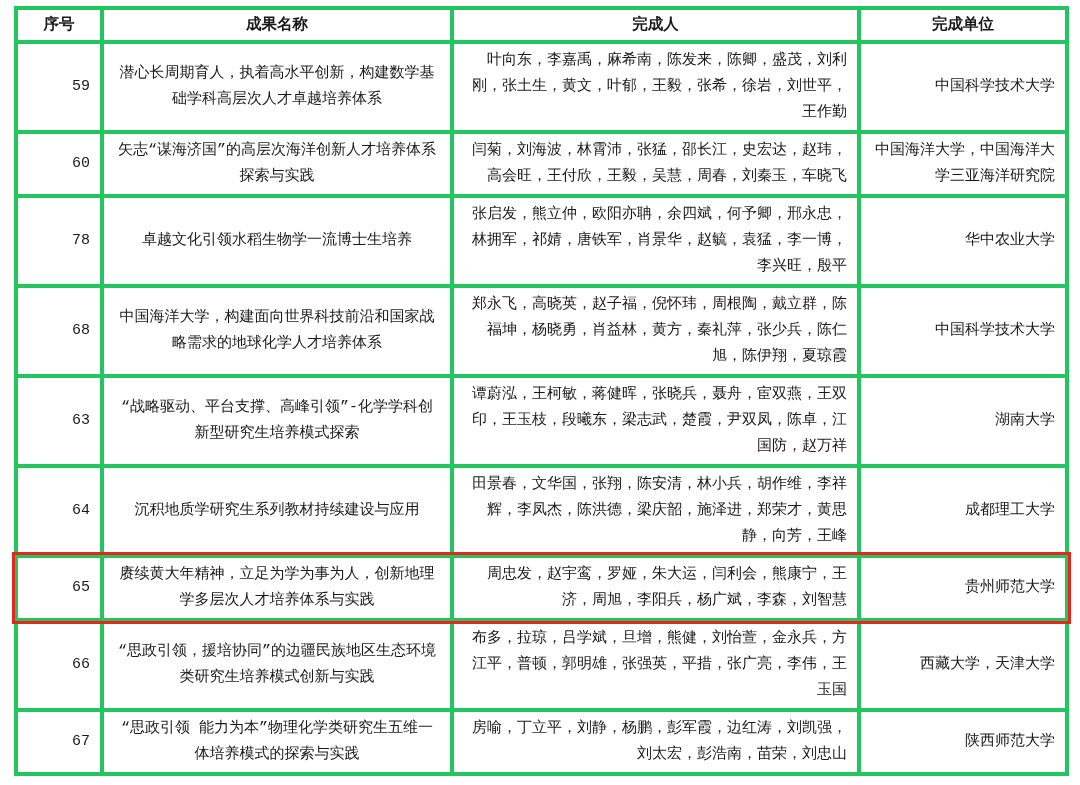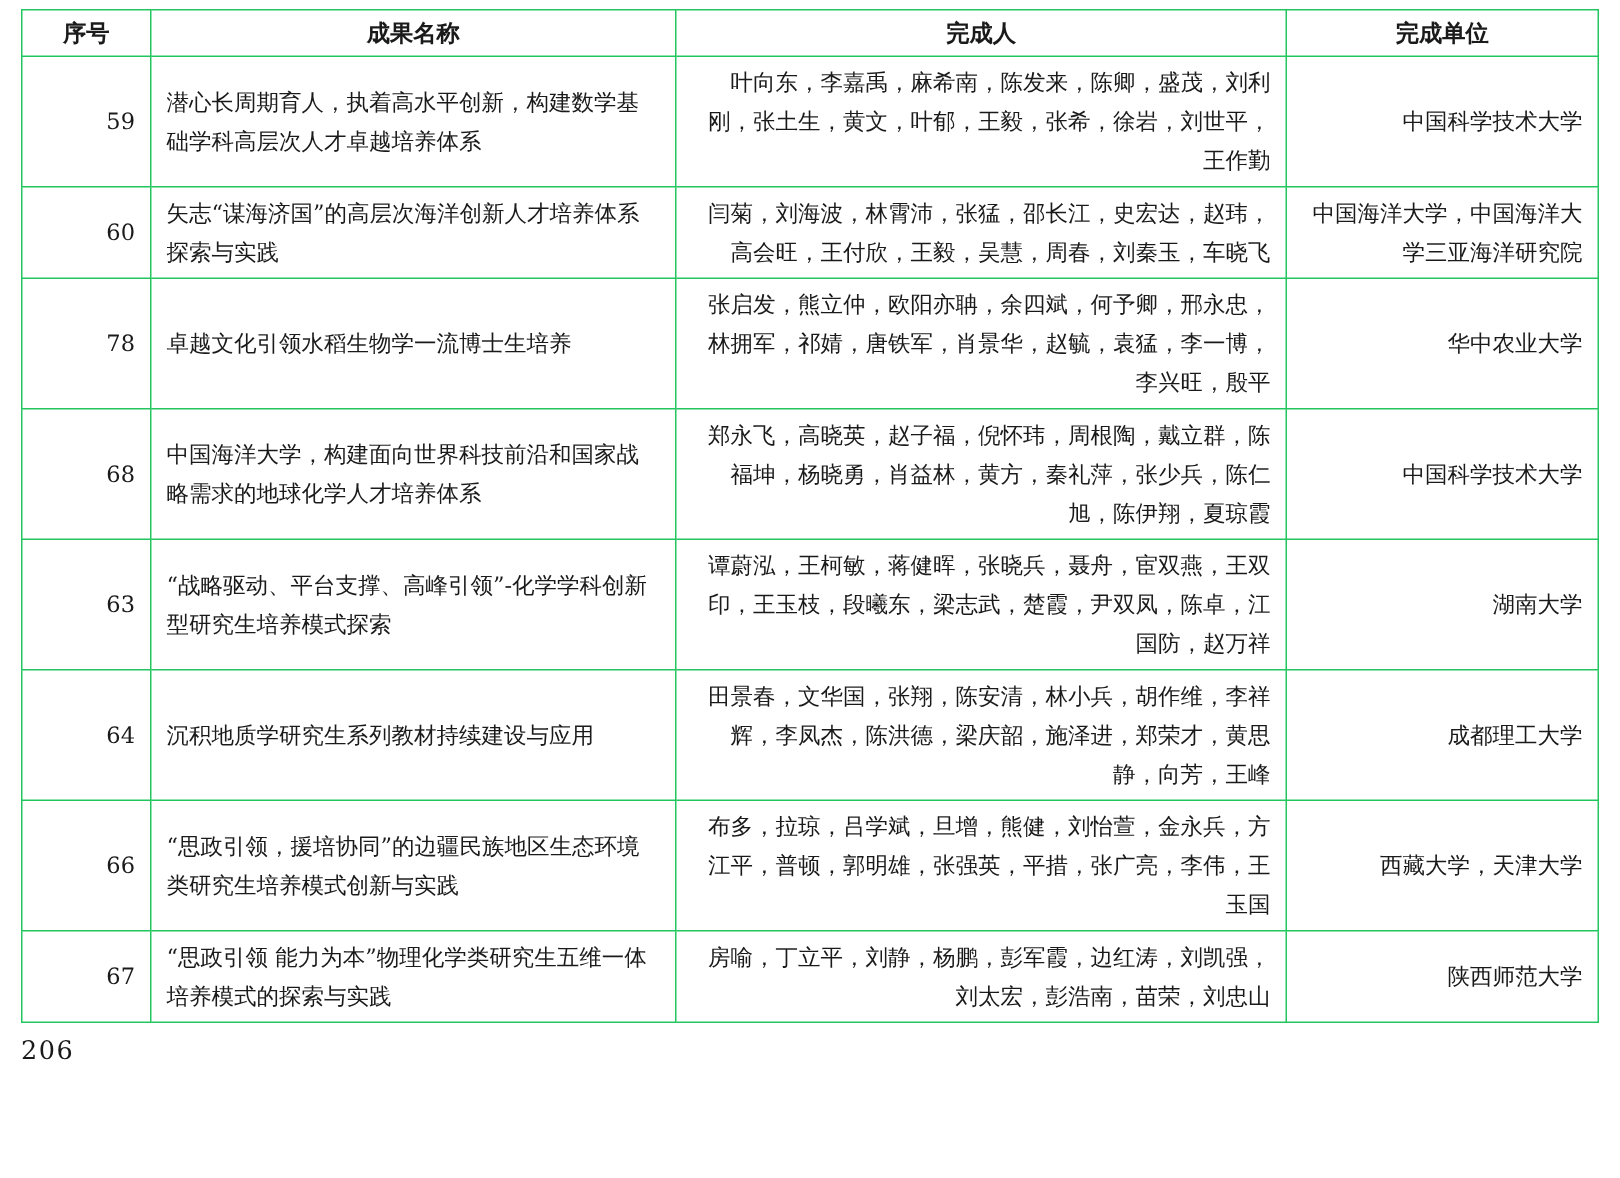"序号" table.results th, table.results td { border: 1px solid #22c55e -> 4px solid #22c55e; font-family: none -> Liberation Mono, monospace }
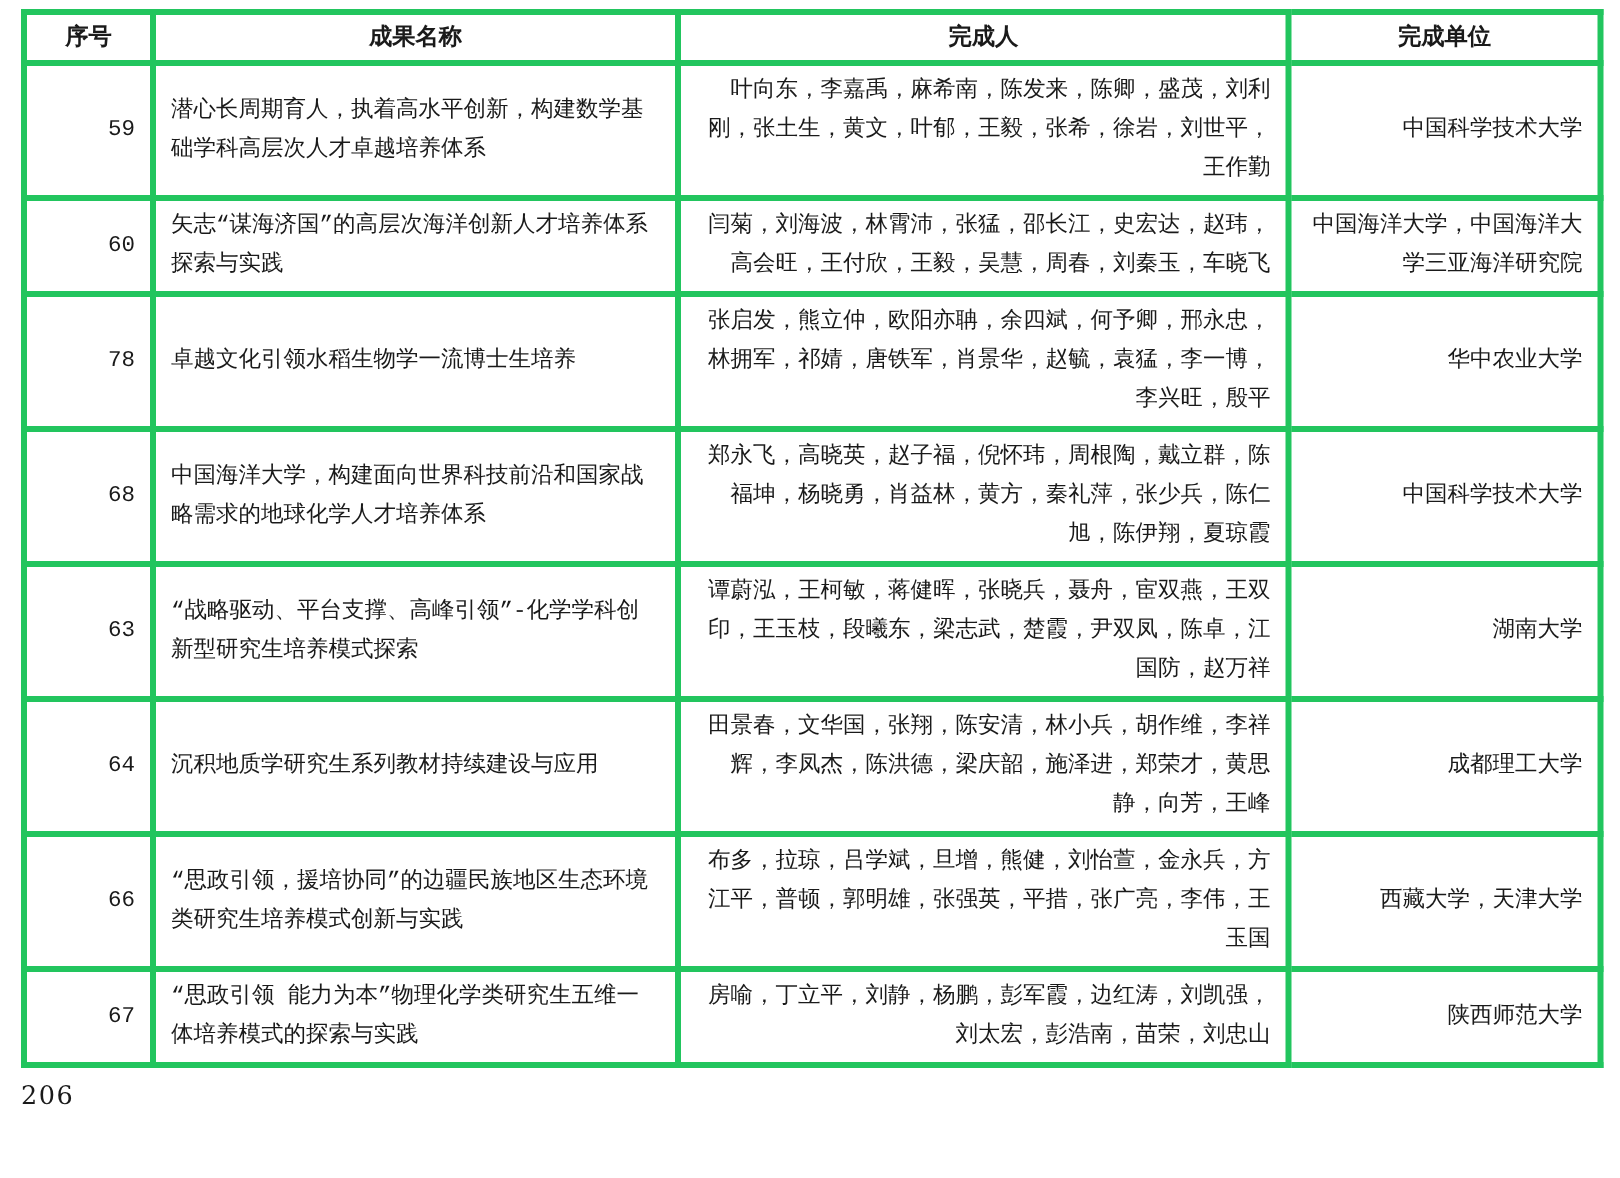"潜心长周期育人，执着高水平创新，构建数学基础学科高层次人才卓越培养体系" td.col-name { text-align: left -> center }
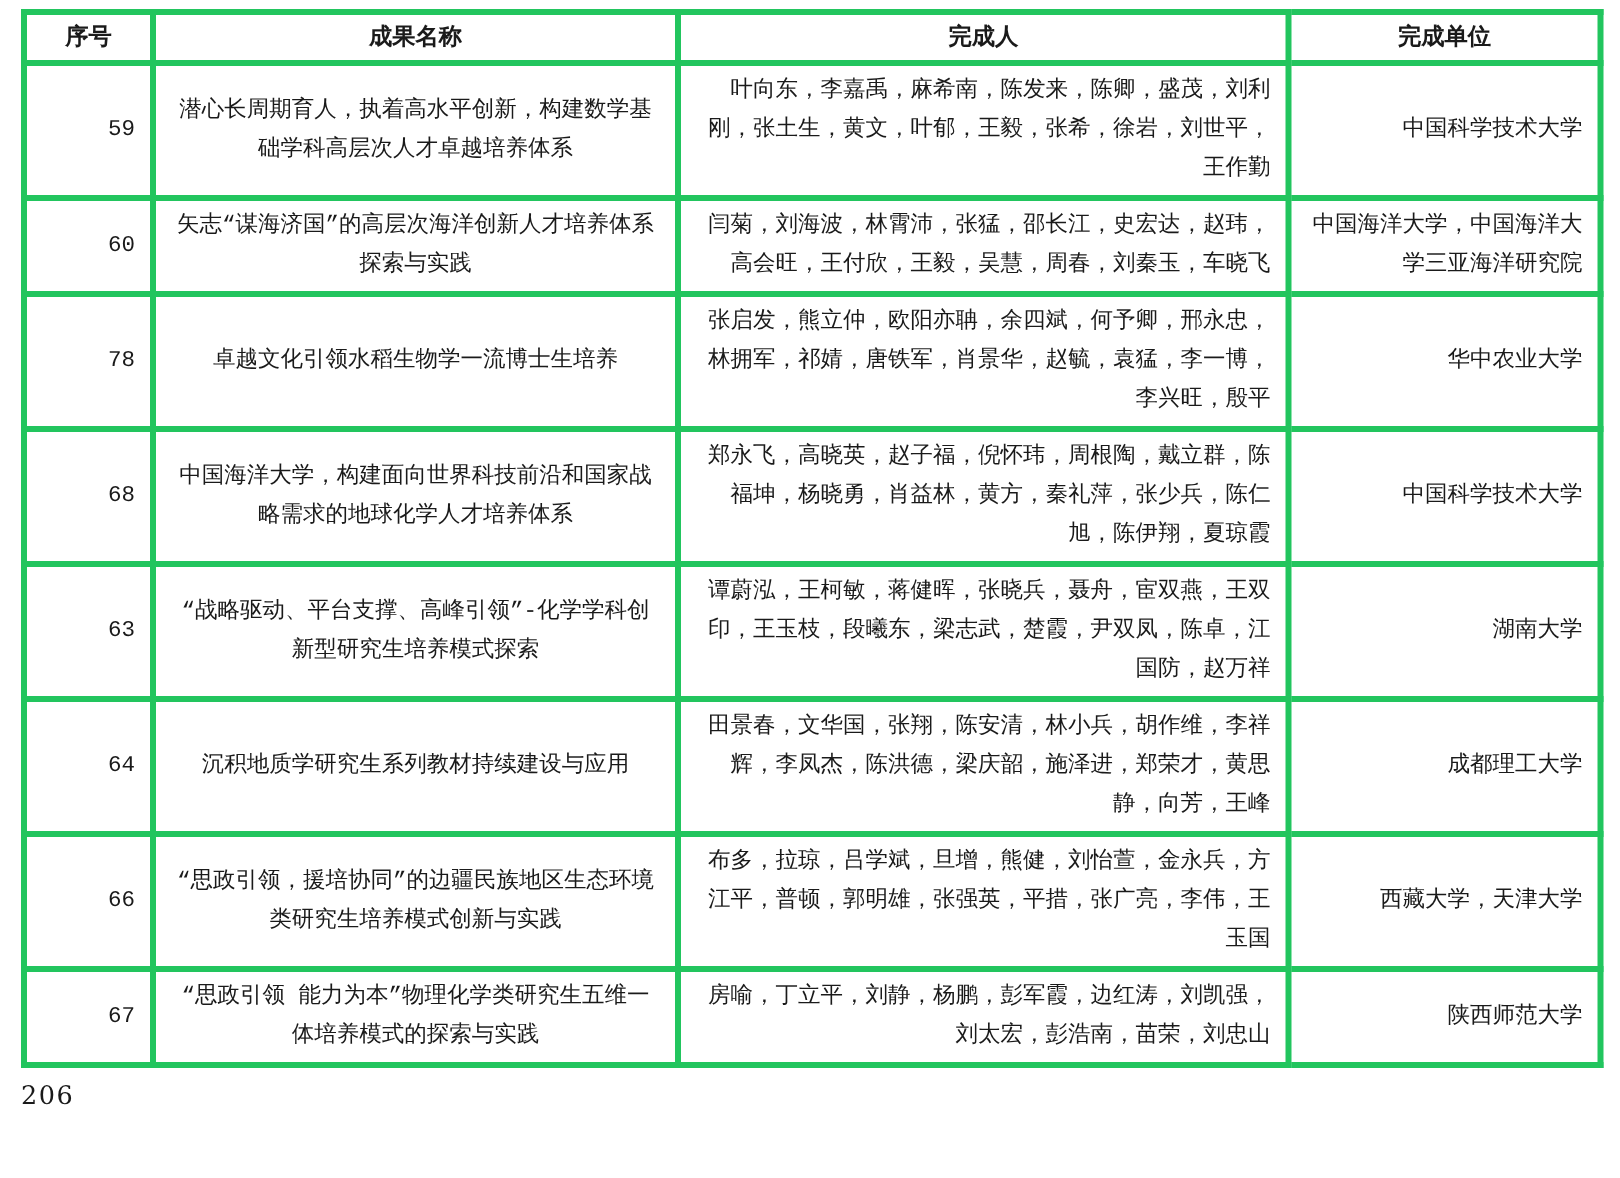"65" tr.highlight { html: none -> <tr> <td>65</td> <td>赓续黄大年精神，立足为学为事为人，创新地理学多层次人才培养体系与实践</td> <td>周忠发，赵宇鸾，罗娅，朱大运，闫利会，熊康宁，王济，周旭，李阳兵，杨广斌，李森，刘智慧</td> <td>贵州师范大学</td> </tr> }
